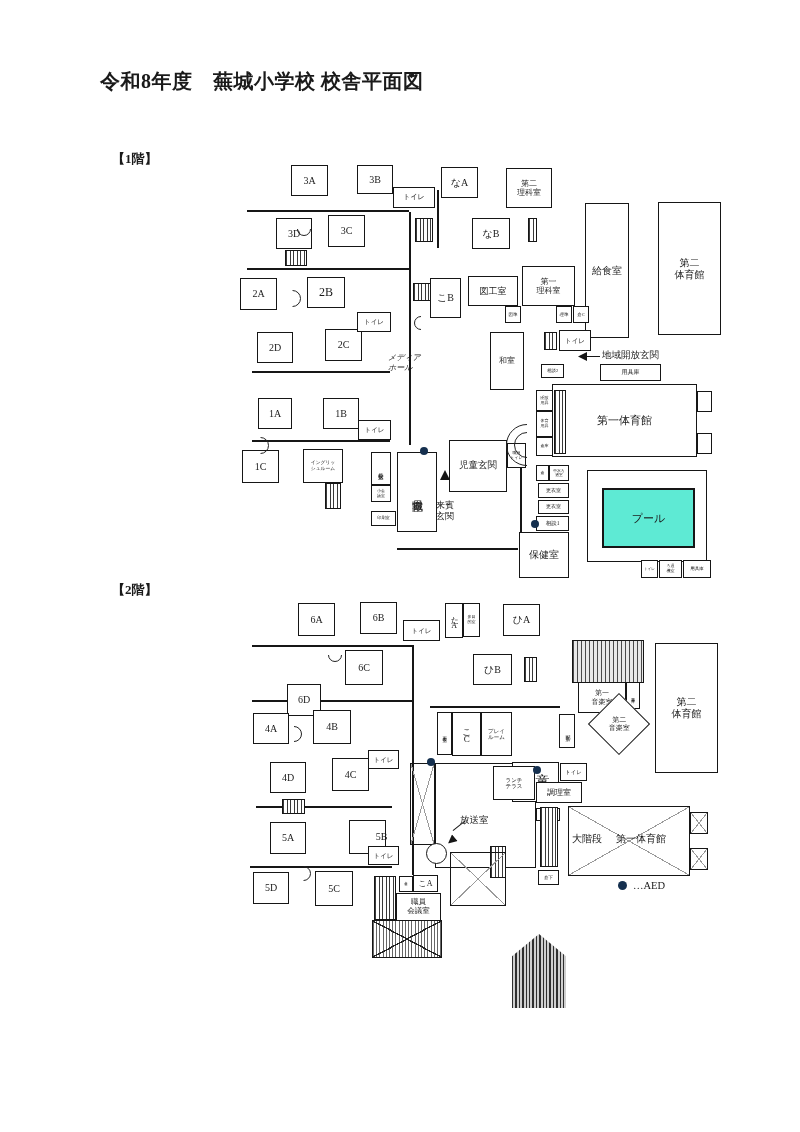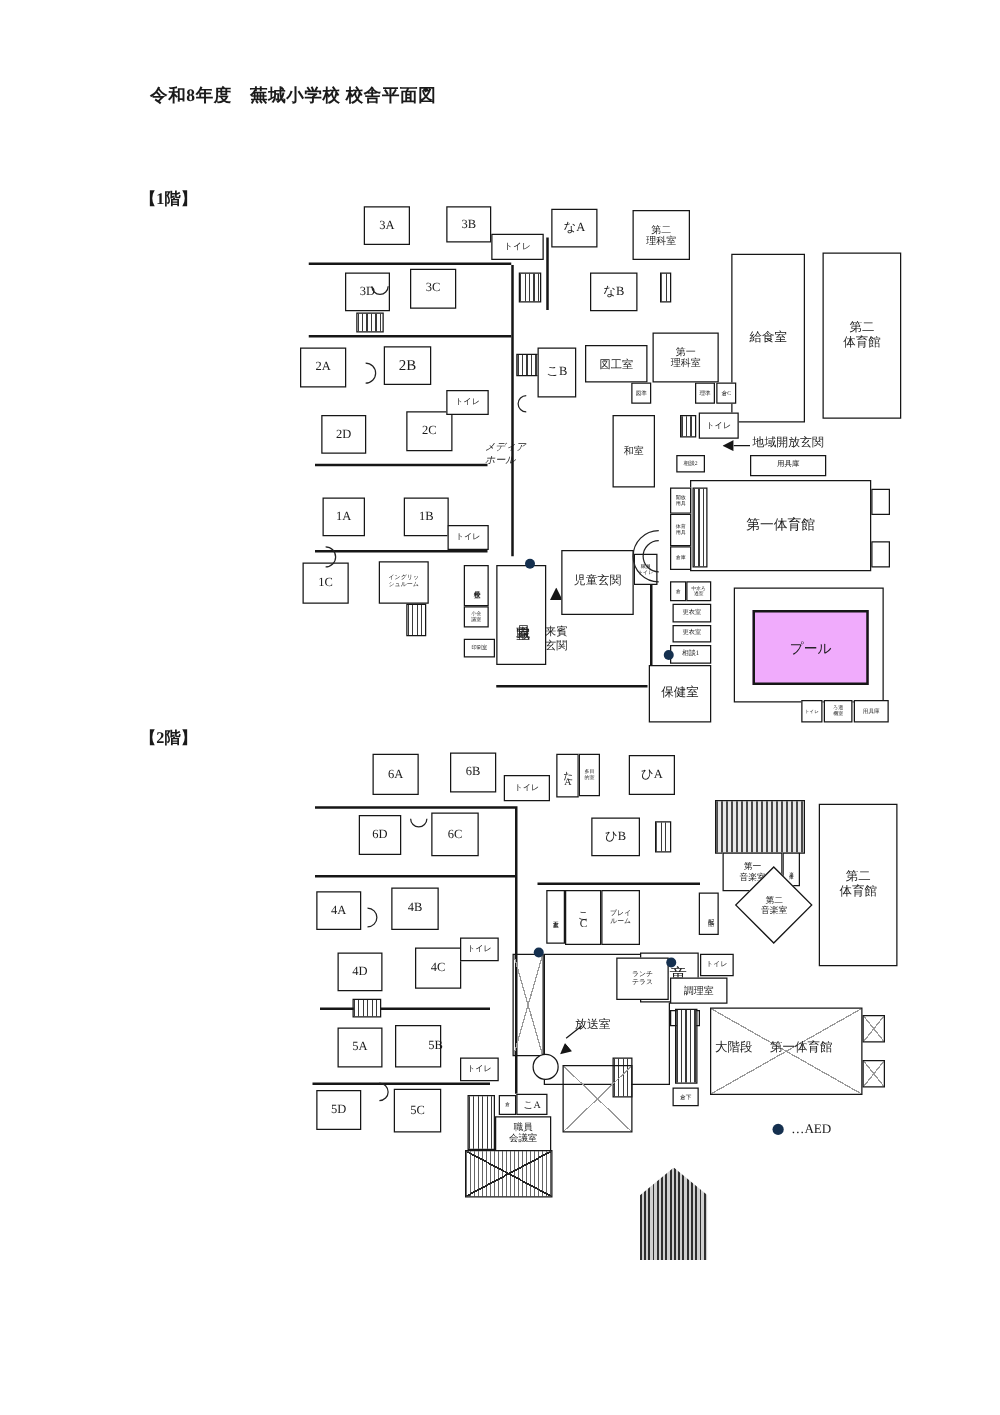"令和8年度 蕪城小学校 校舎平面図" .title { font-size: 14px -> 20px; left: 120px -> 100px }
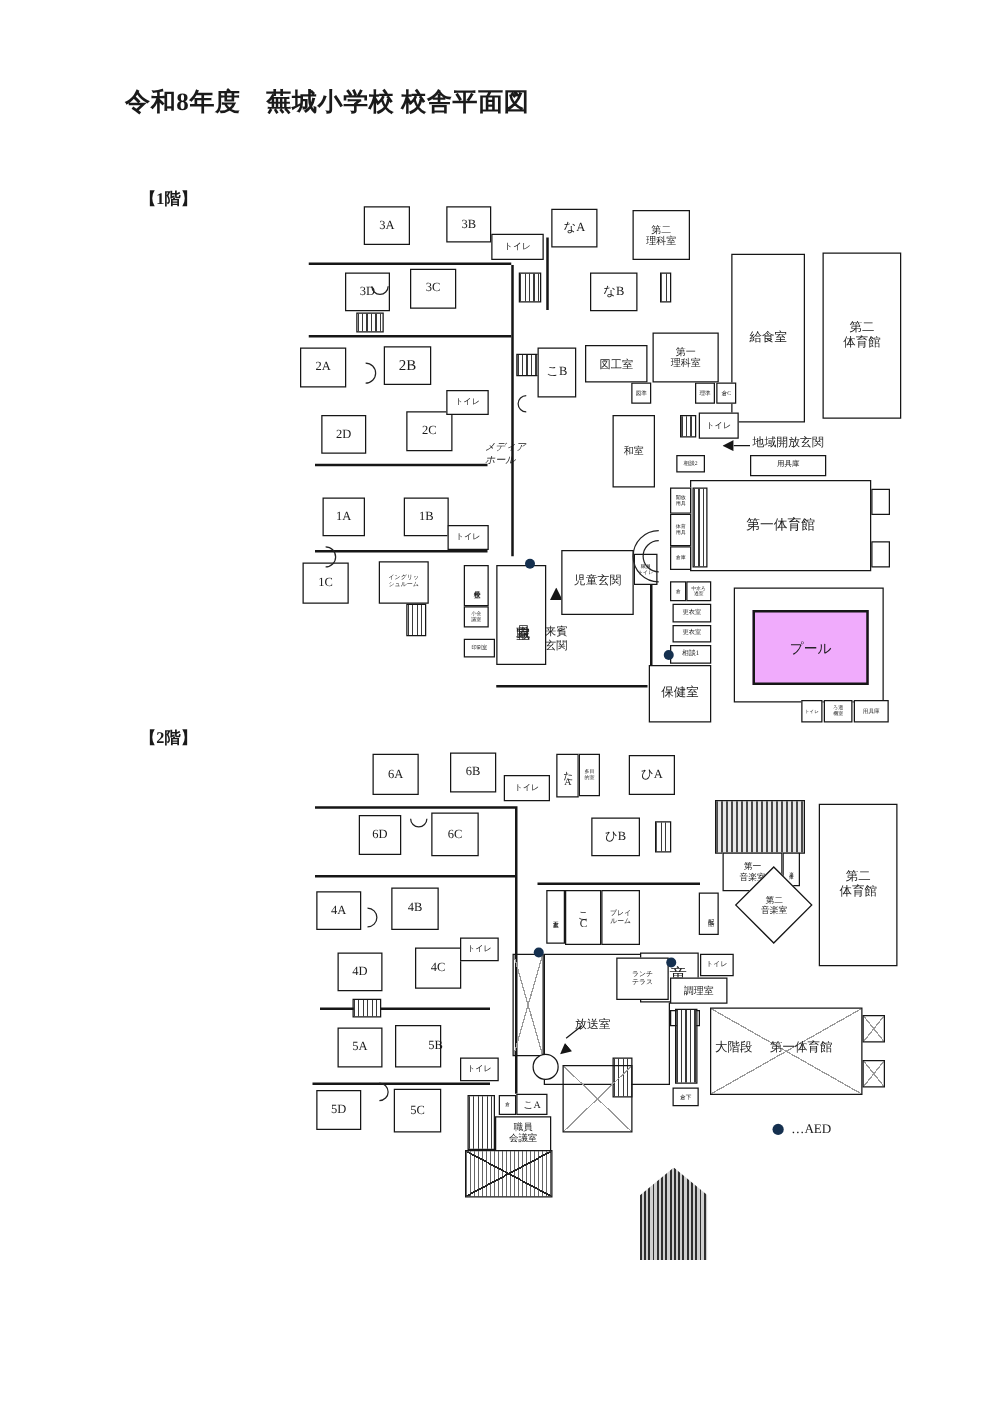"給食室" div.it { width: 59px -> 44px }
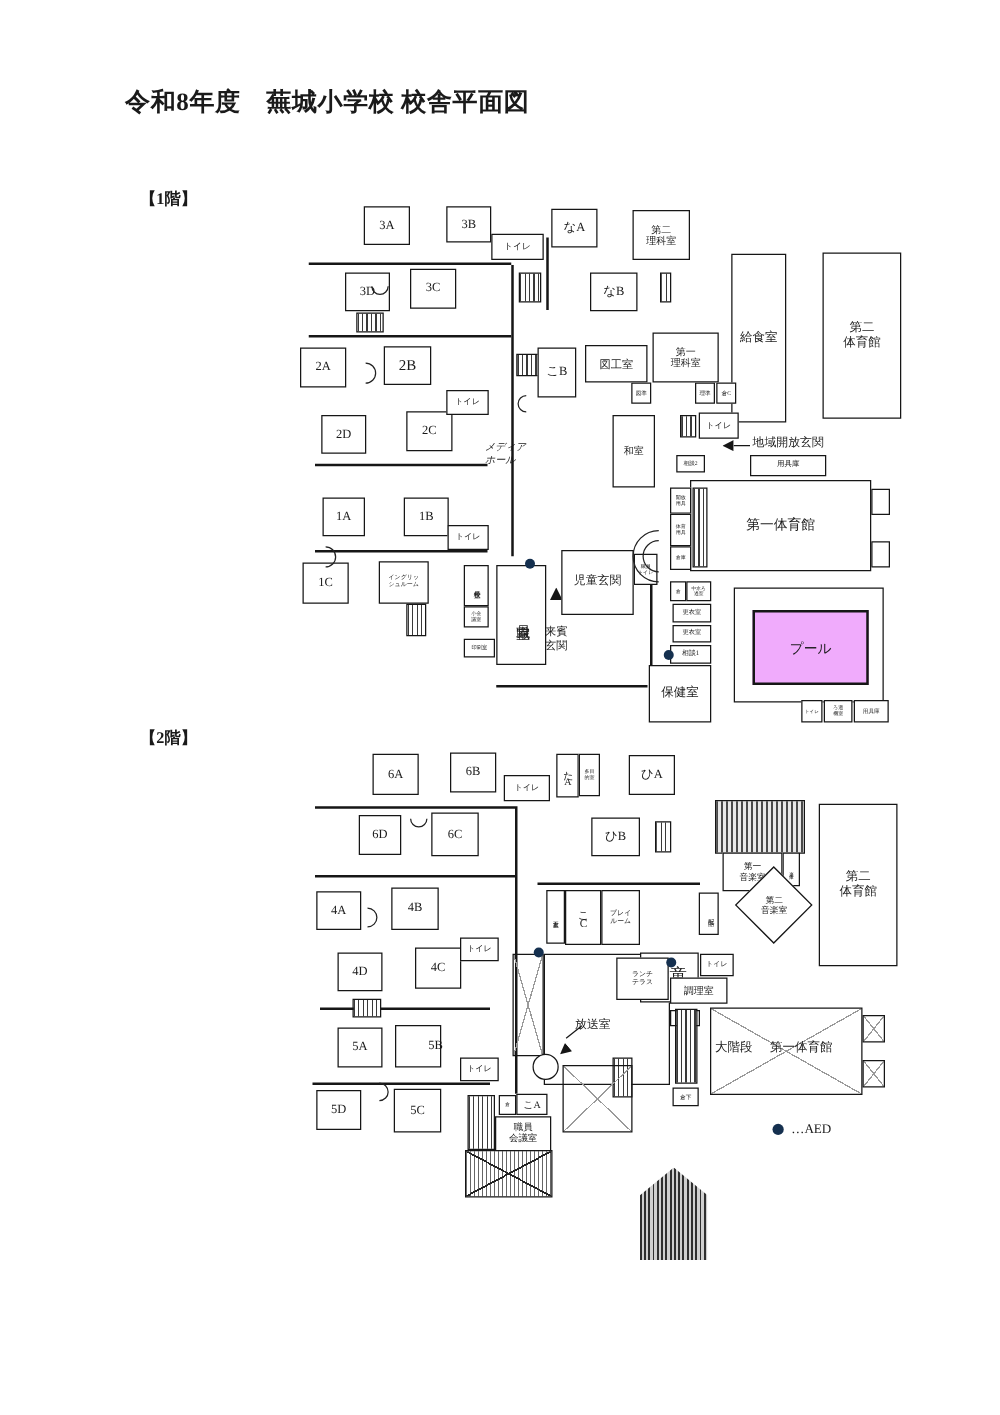"プール" .pool-inner { background: #f0abfc -> #5eead4 }
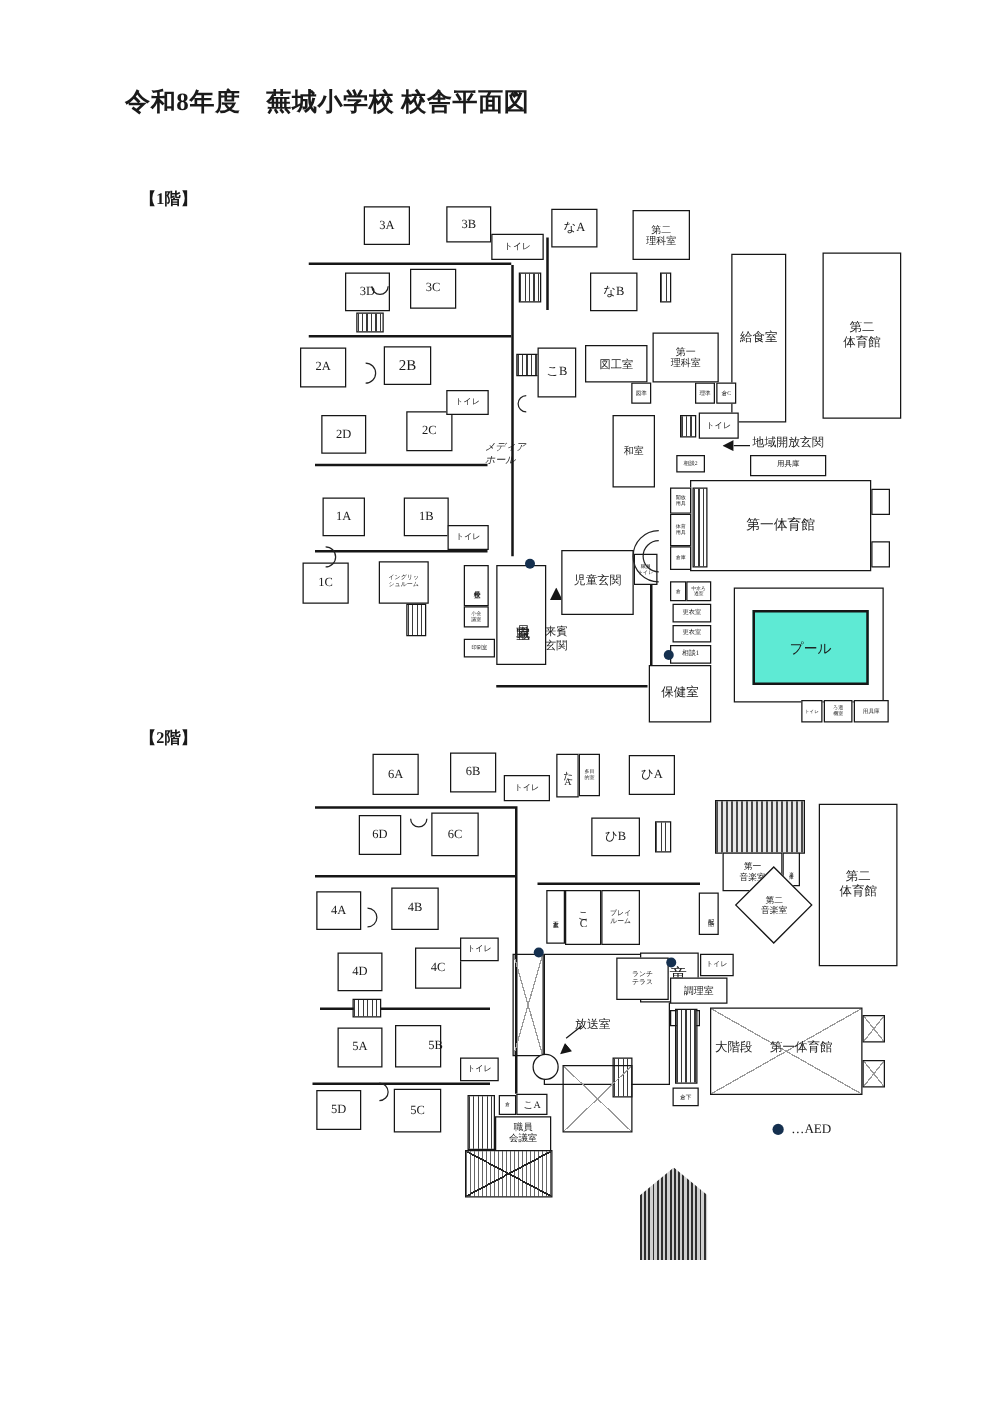"6D" div.it { top: 652px -> 684px }
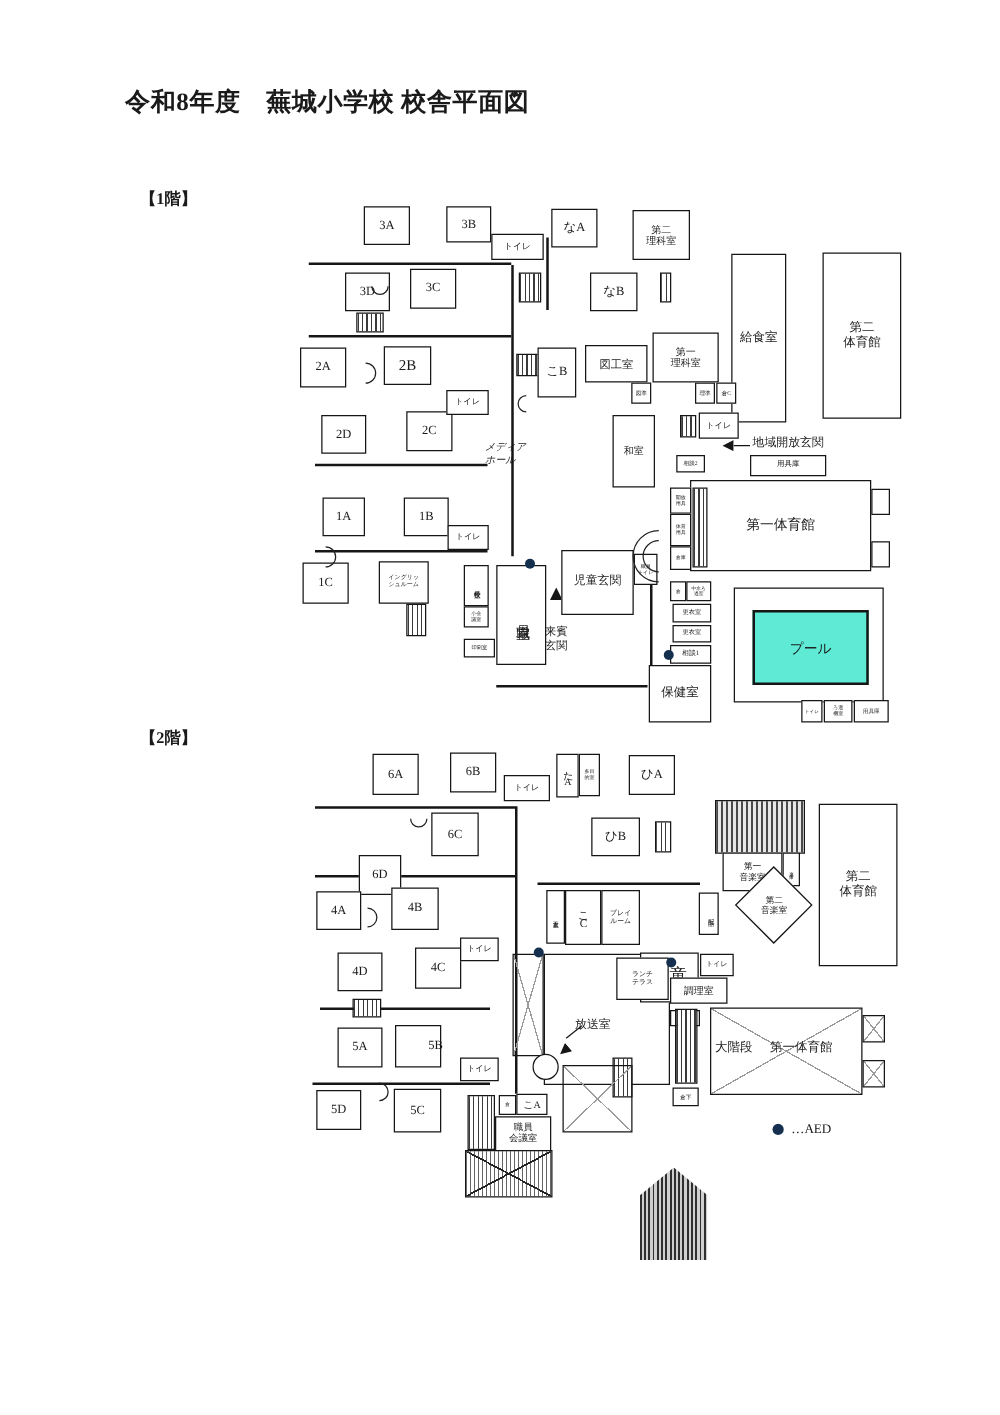"5B" div.it { left: 316px -> 349px }
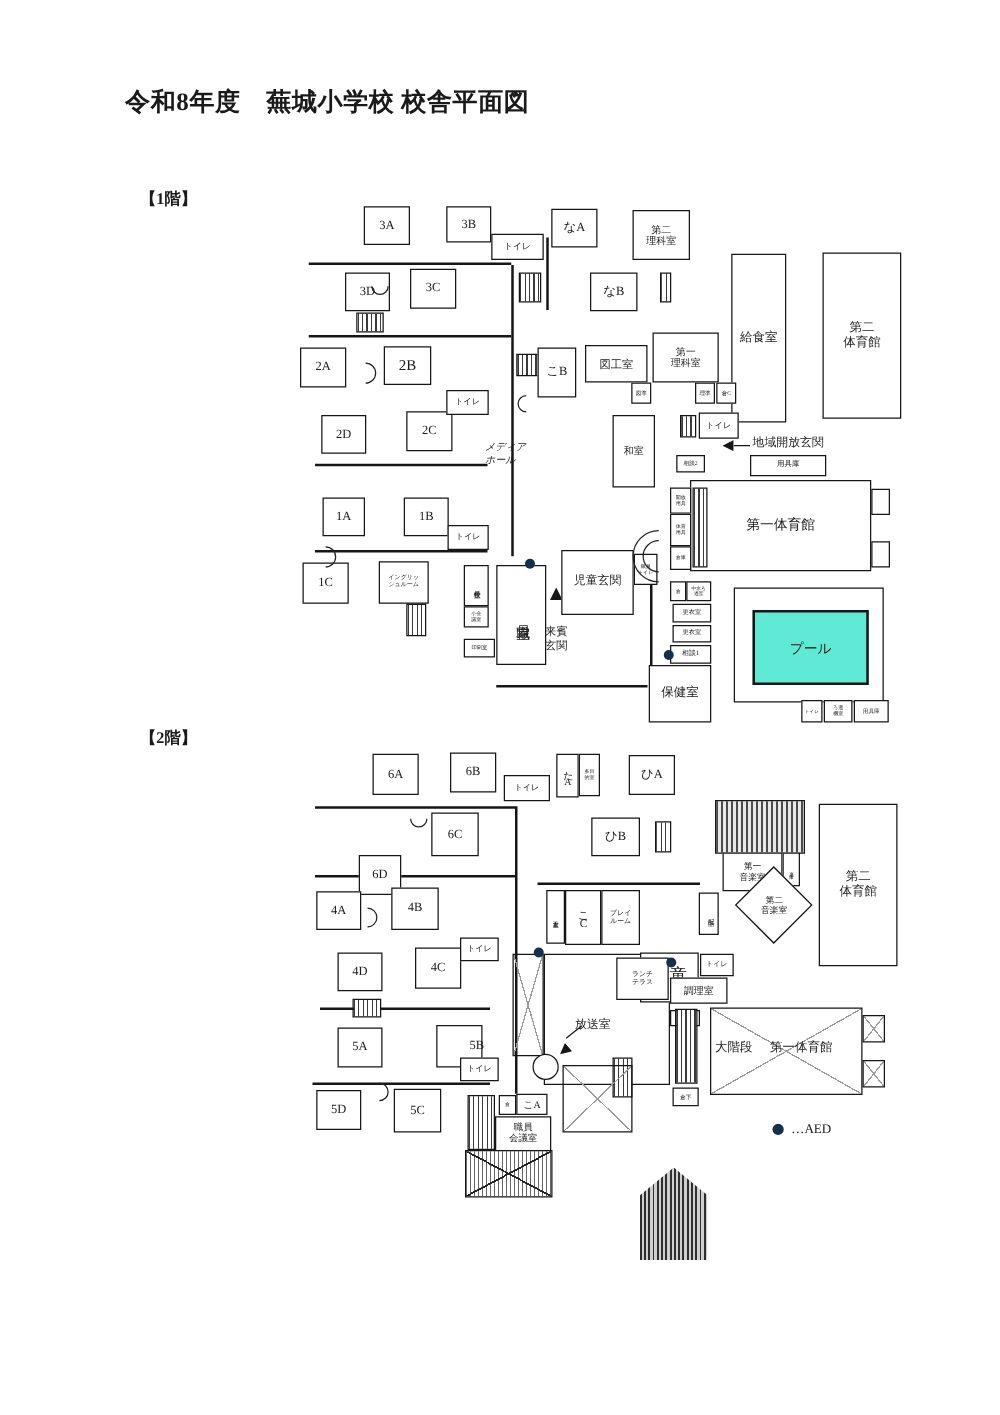"…AED" .aed-legend { top: 898px -> 880px }
